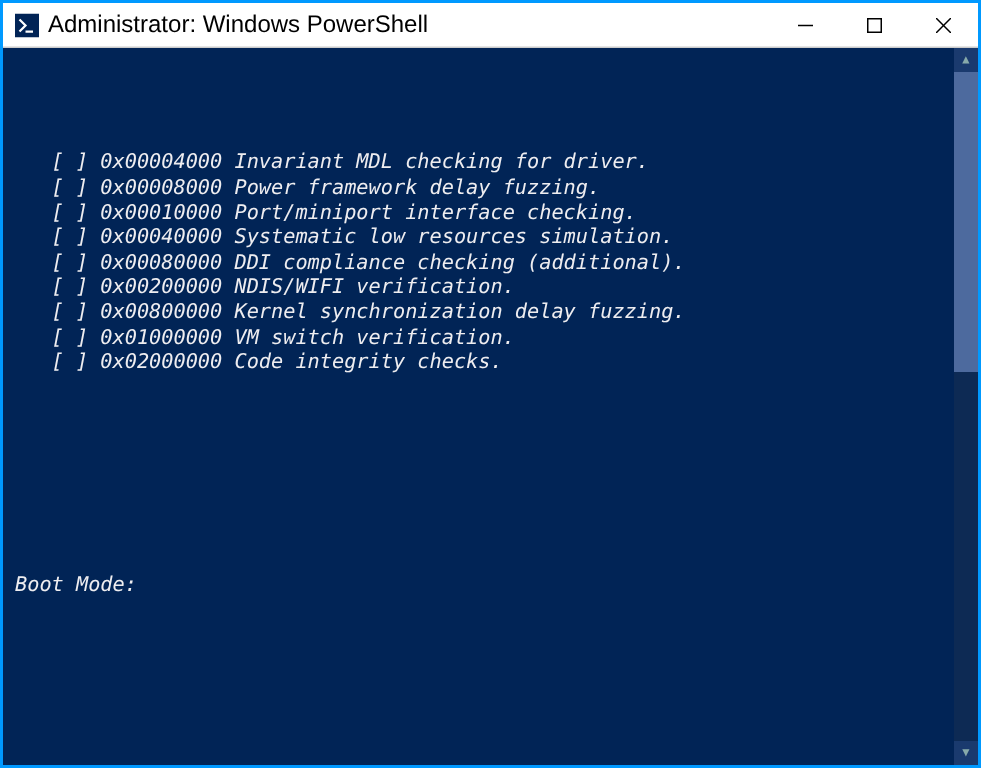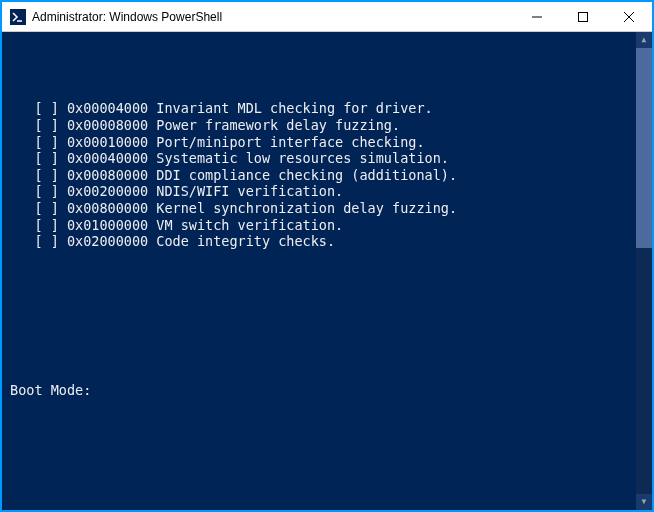"Administrator: Windows PowerShell" .titlebar-text { font-size: 12px -> 16px }
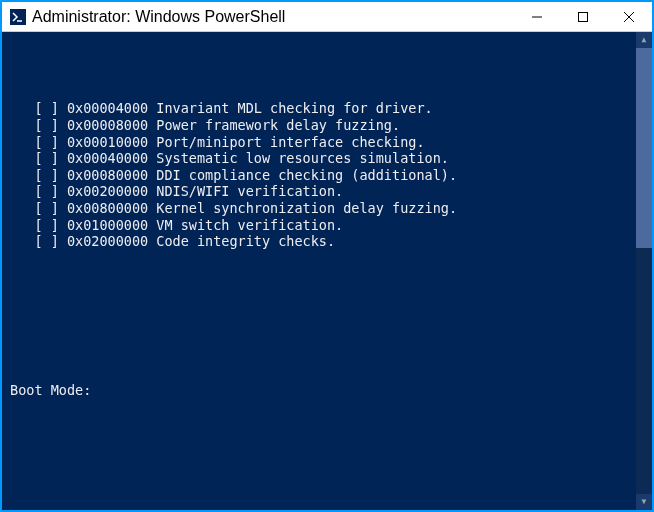"[ ] 0x00004000 Invariant MDL" .line { font-style: none -> italic }
